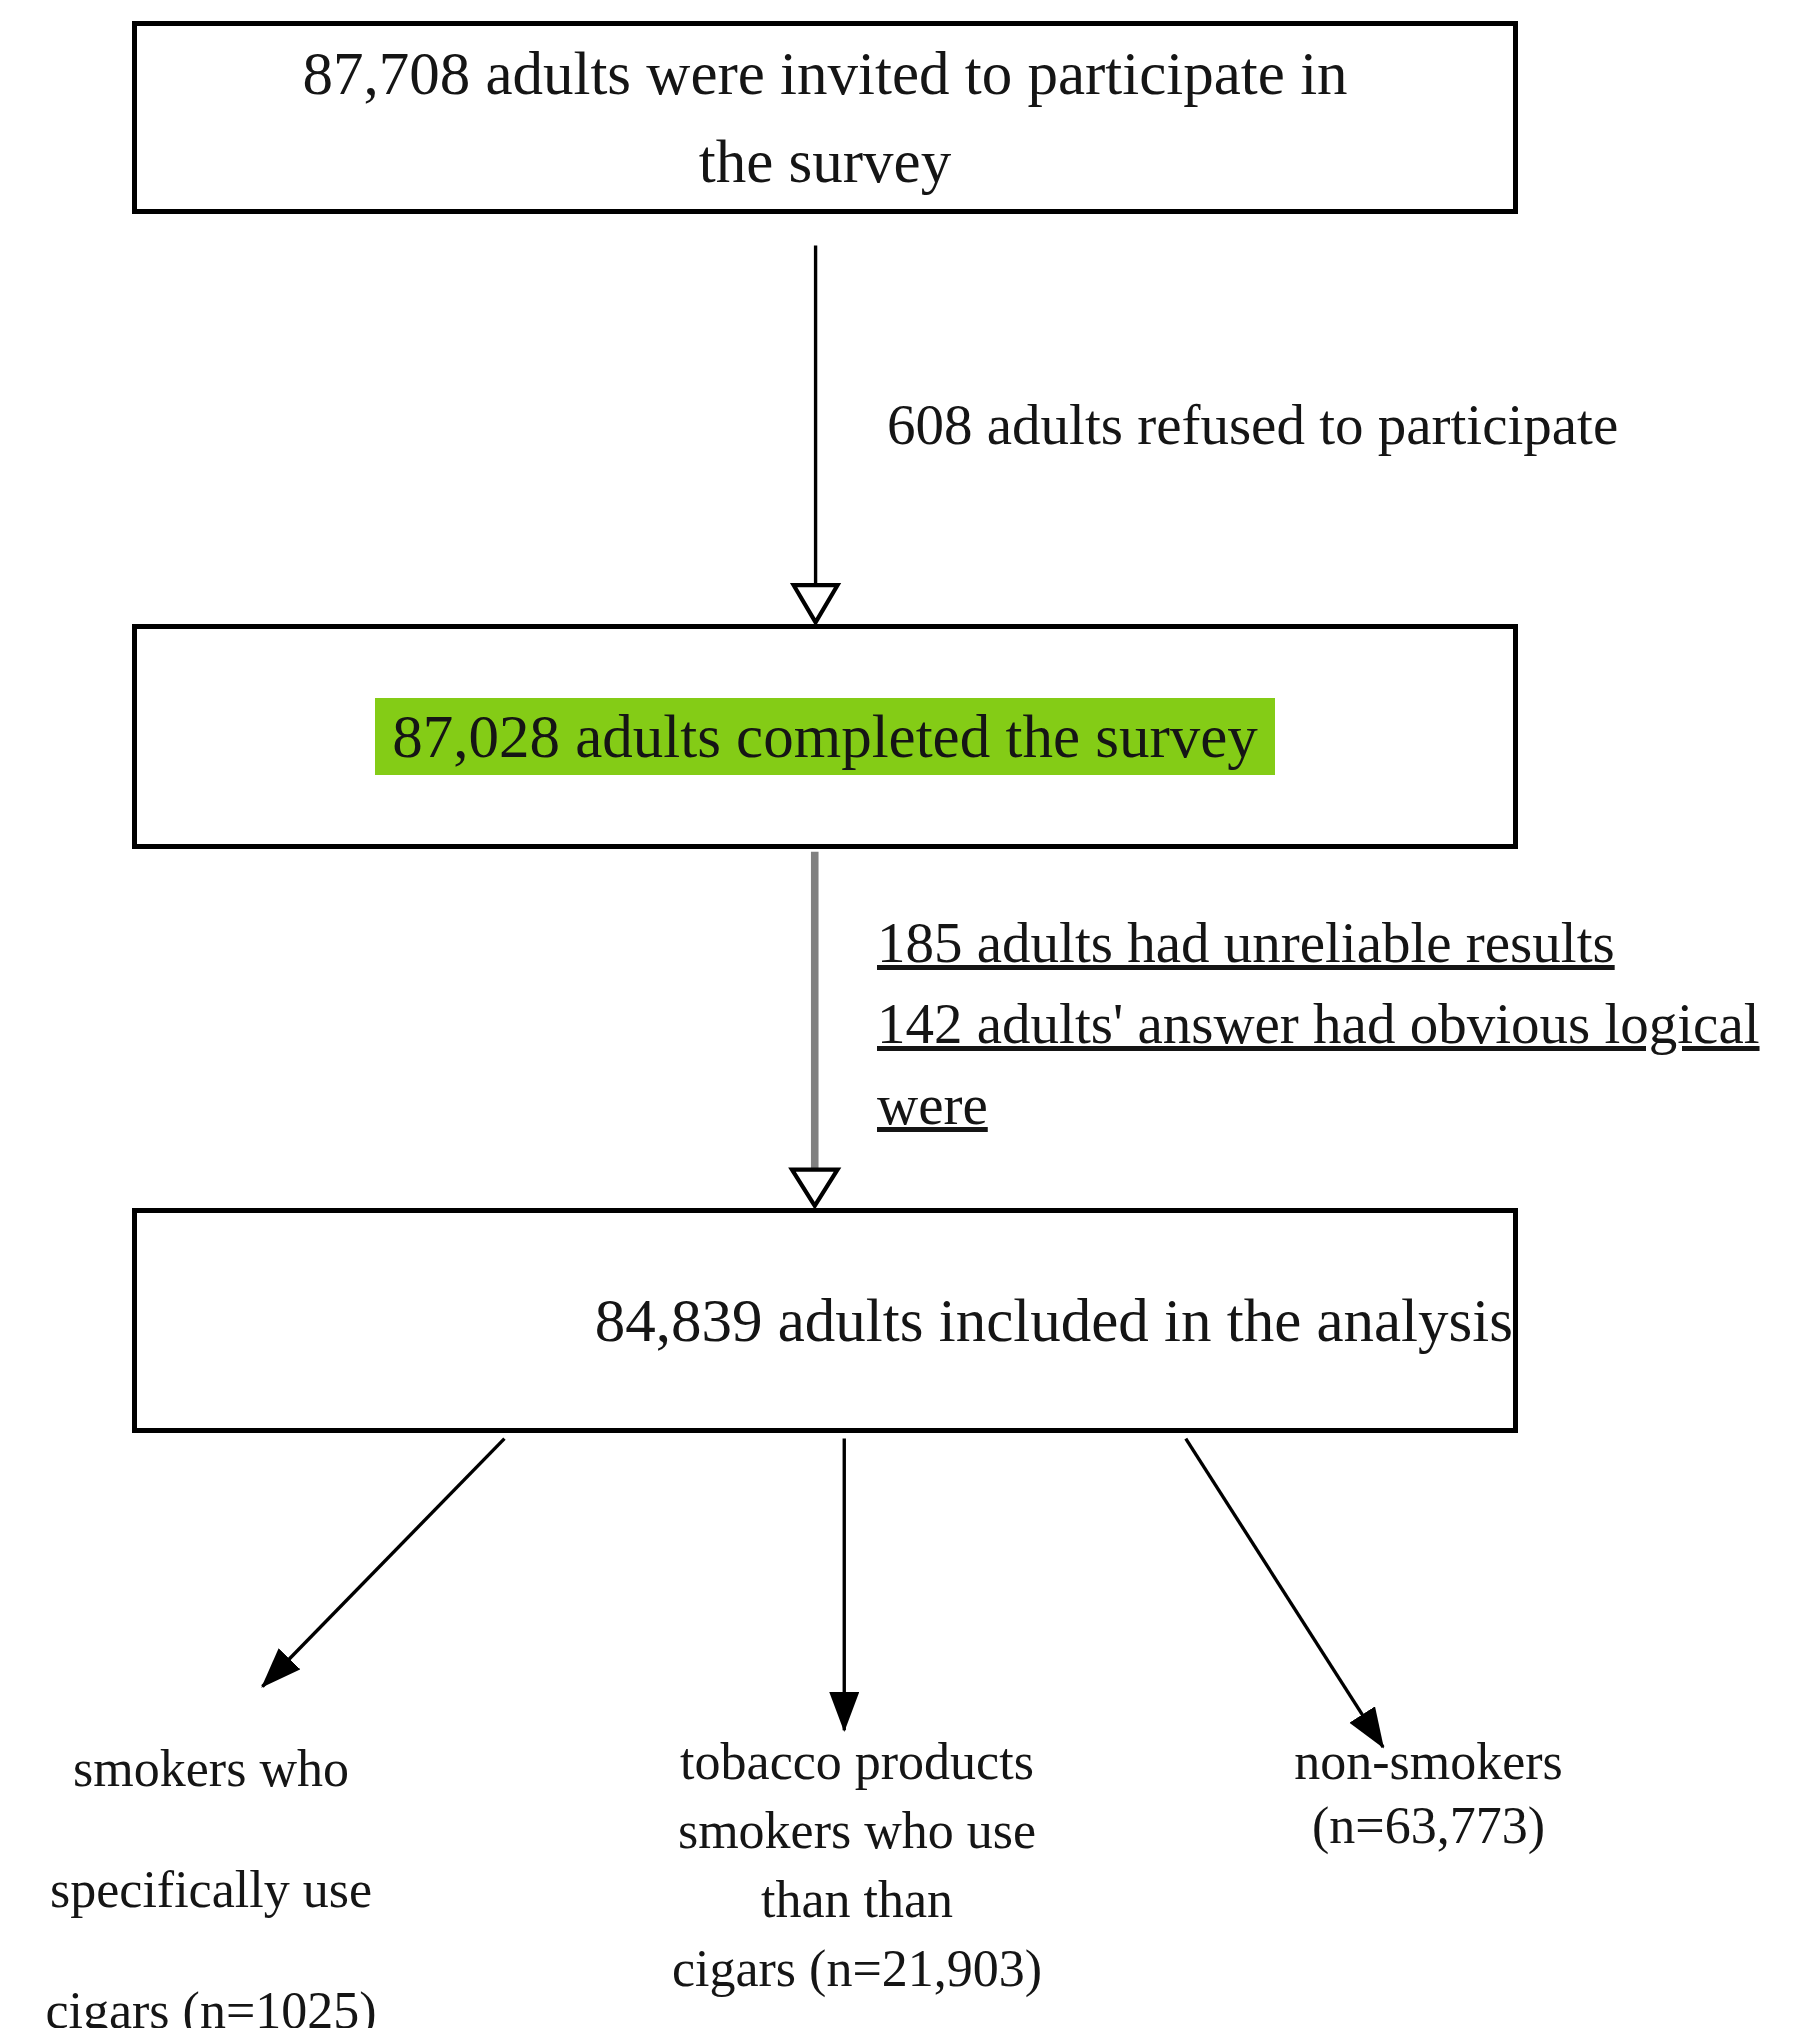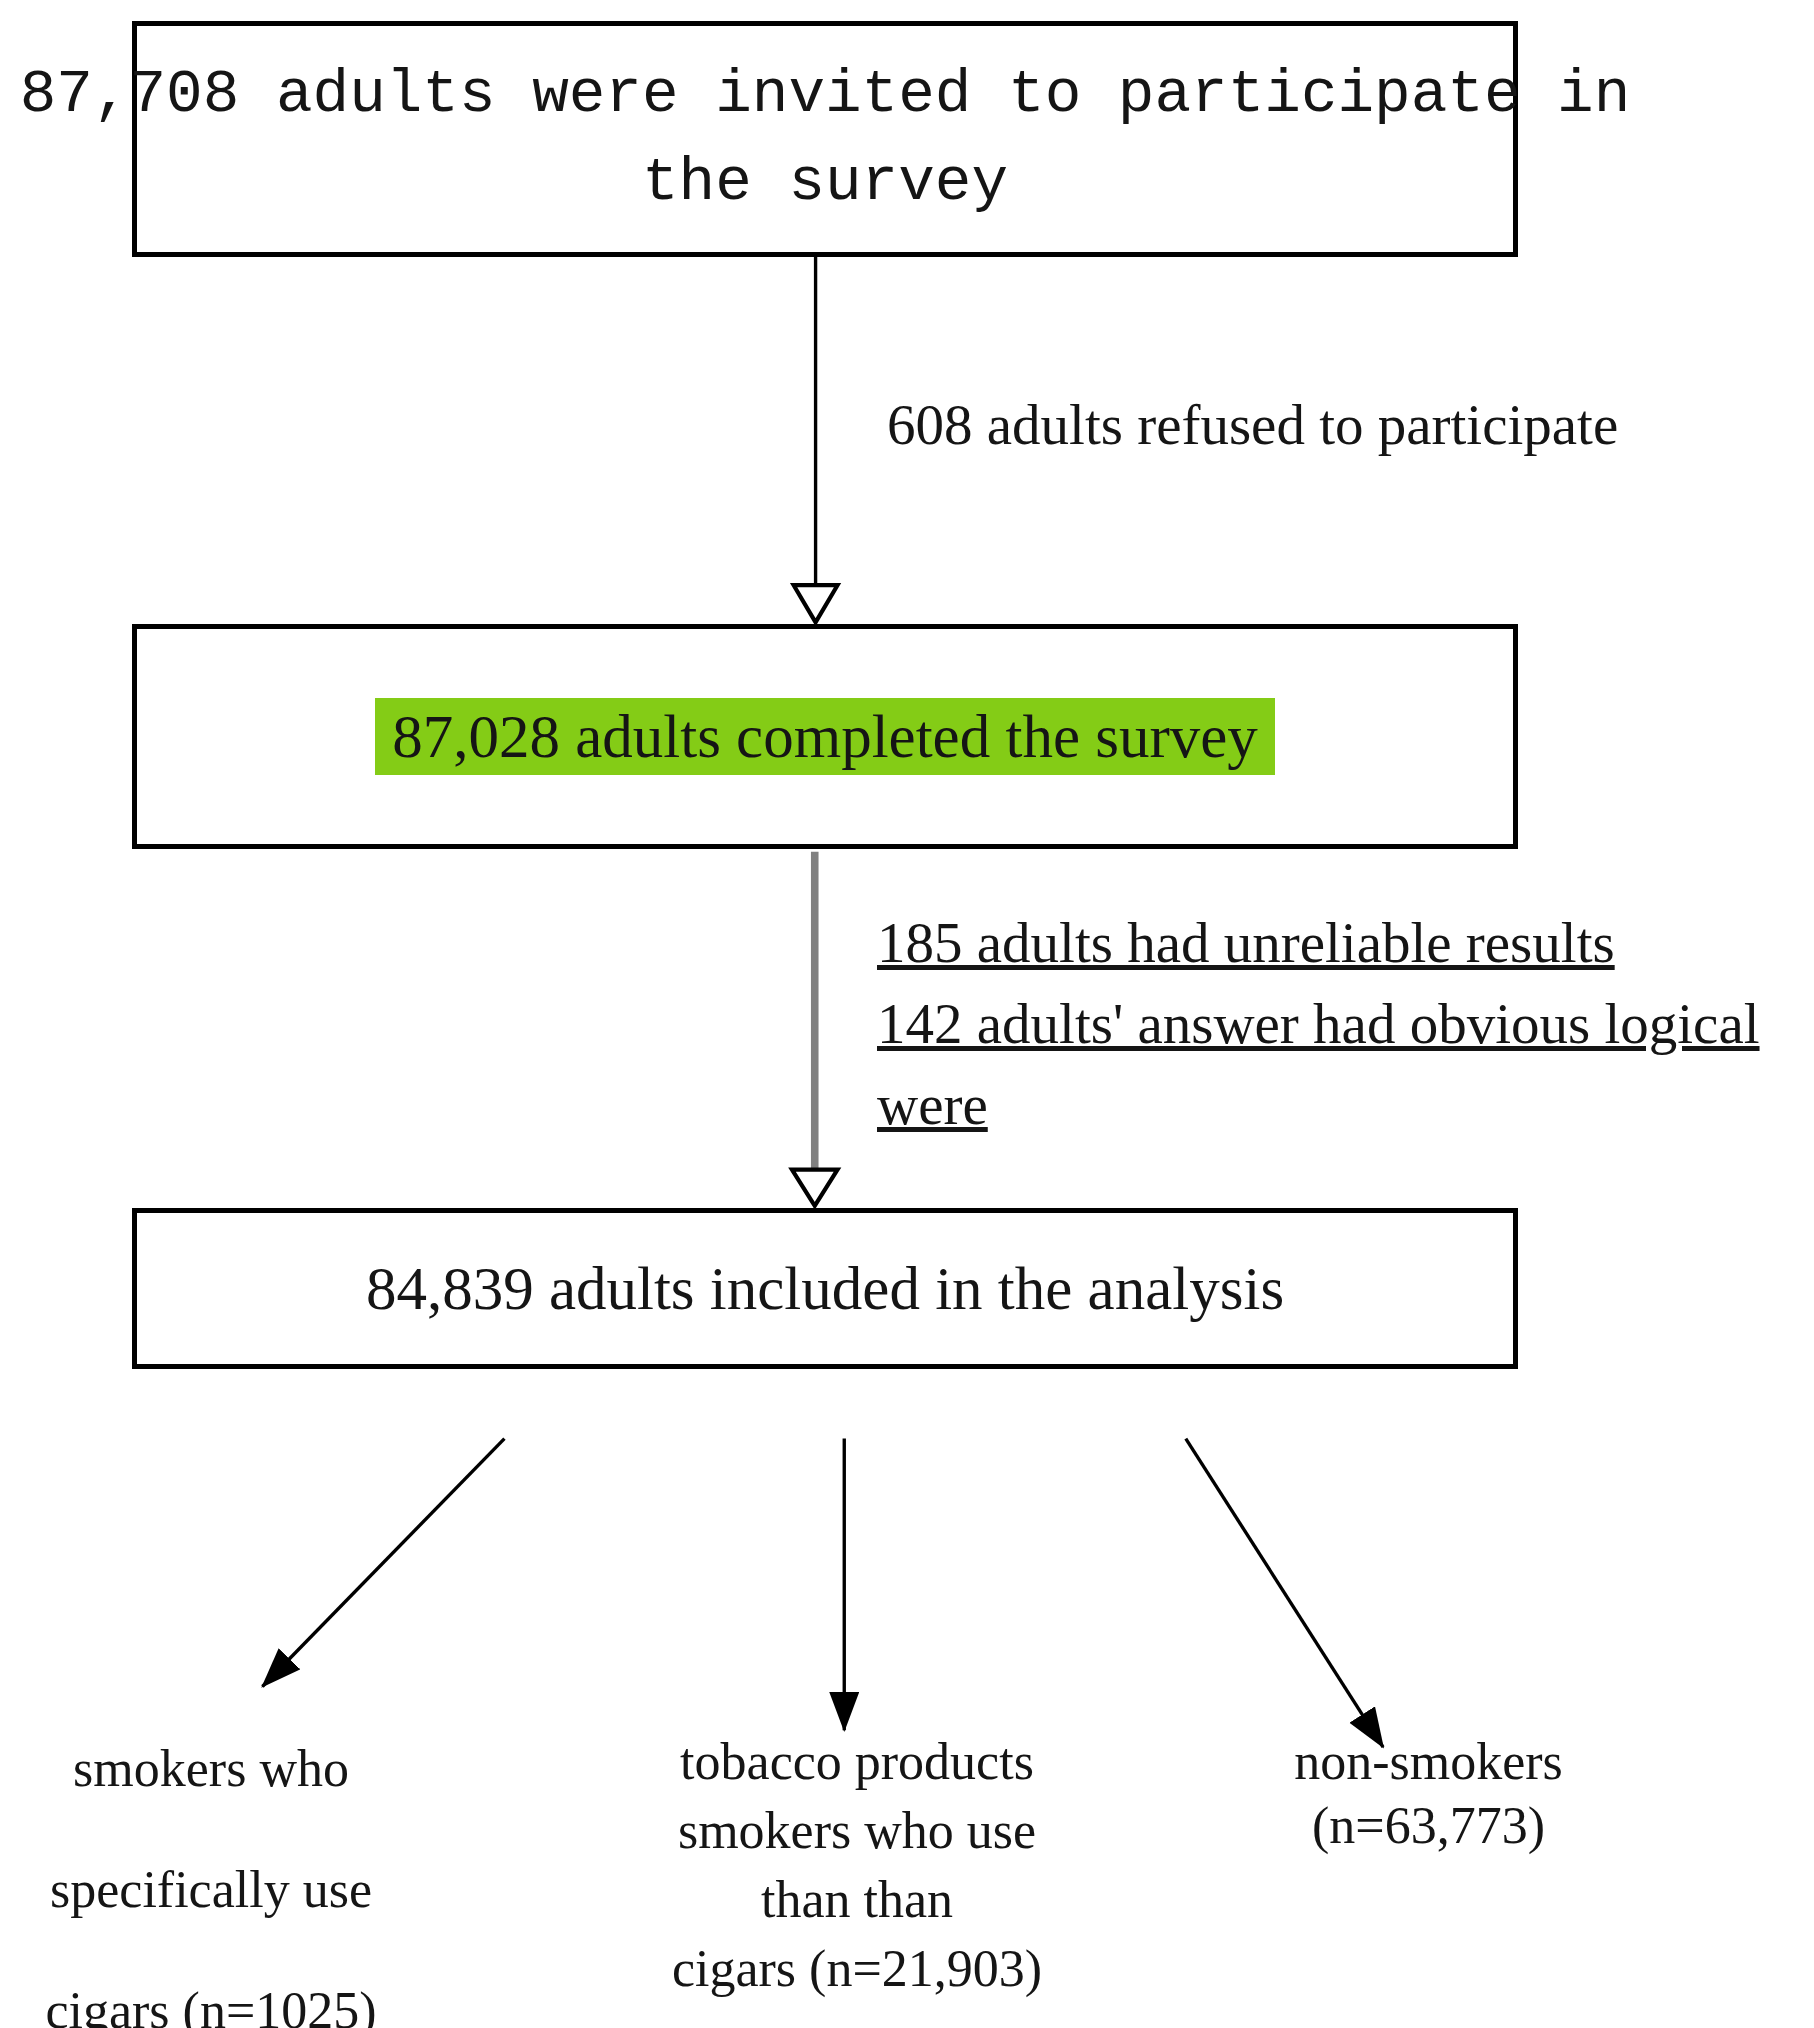"87,708 adults were invited to" .box-invited { font-family: Liberation Mono, monospace -> none; height: 236px -> 193px }
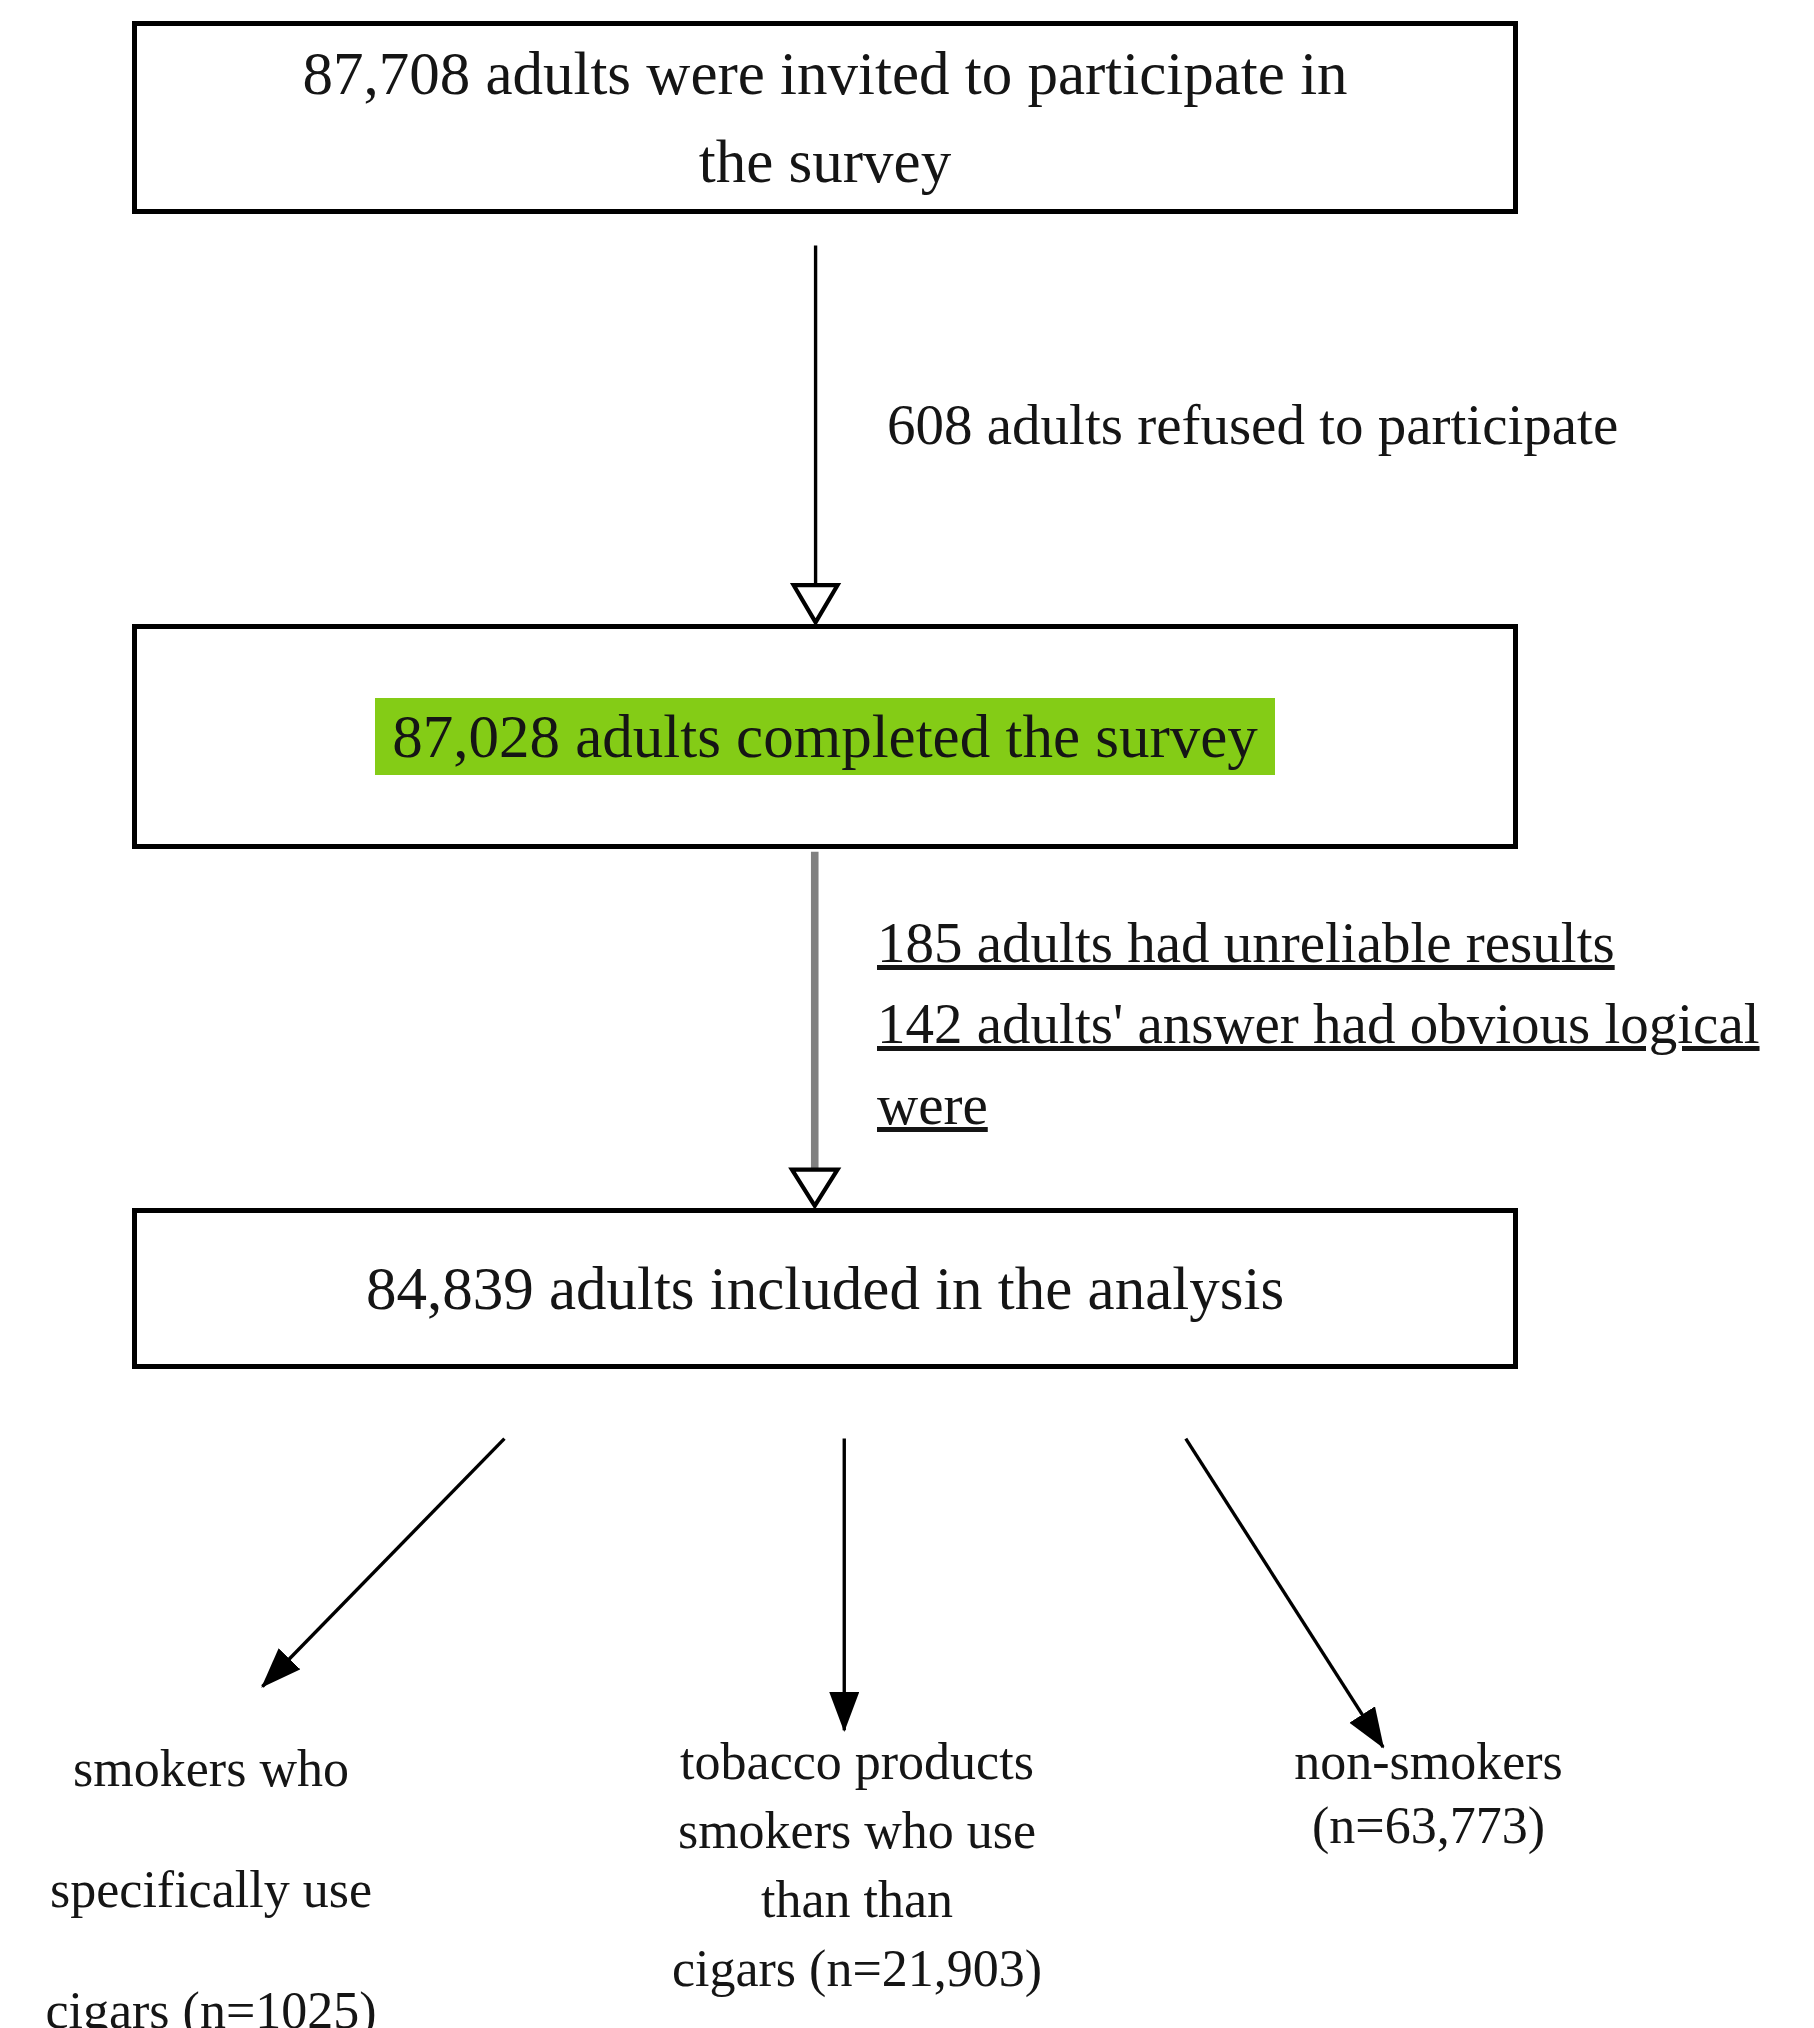"84,839 adults included in the" .box-analysis { align-items: none -> flex-end; height: 161px -> 225px }
